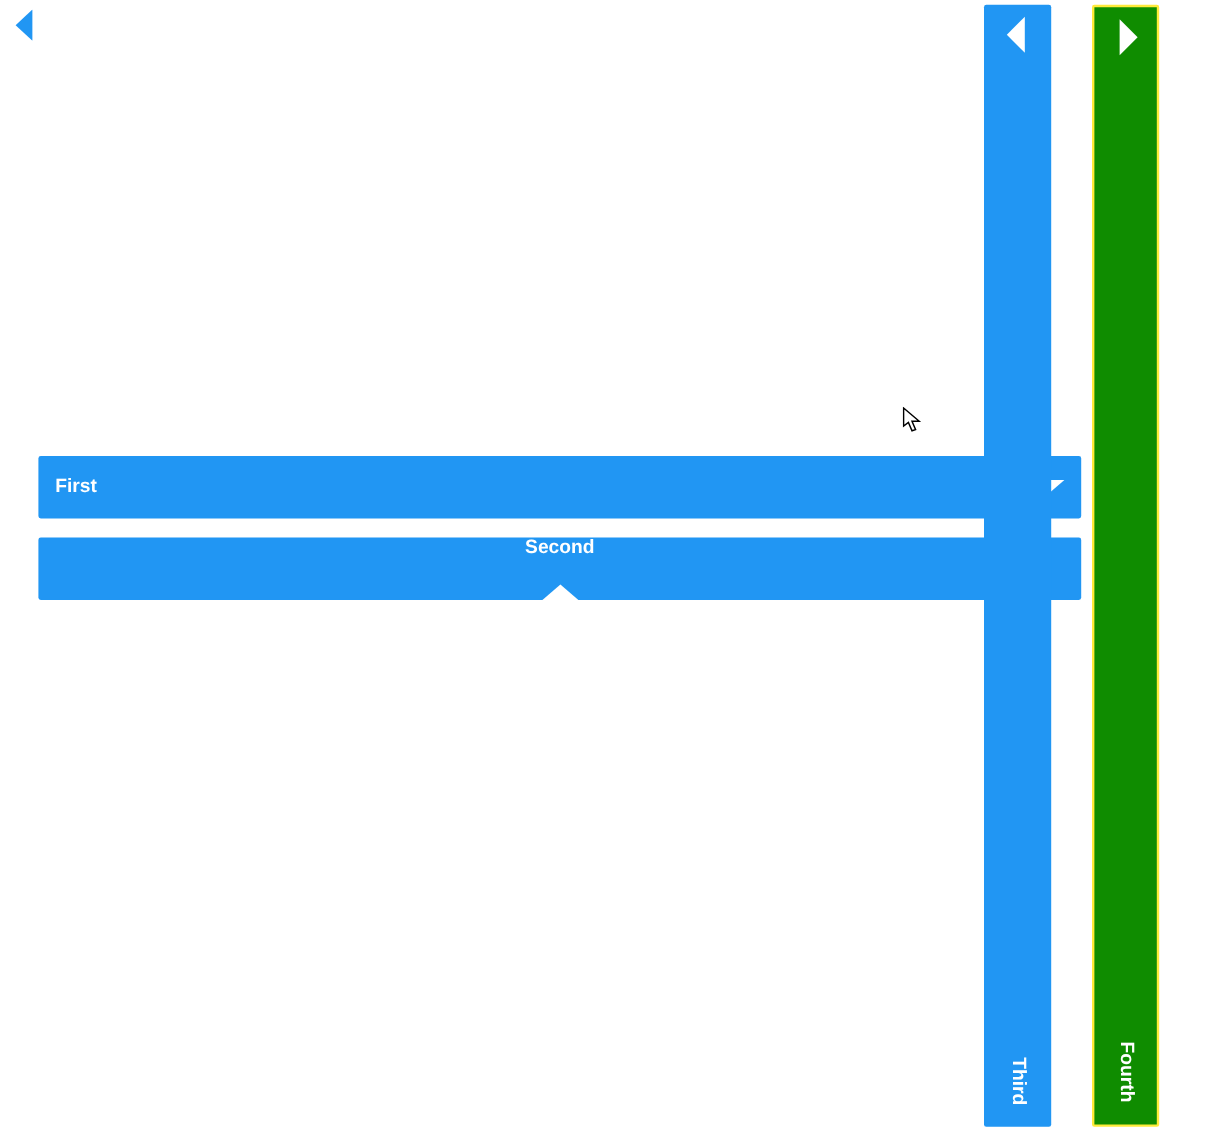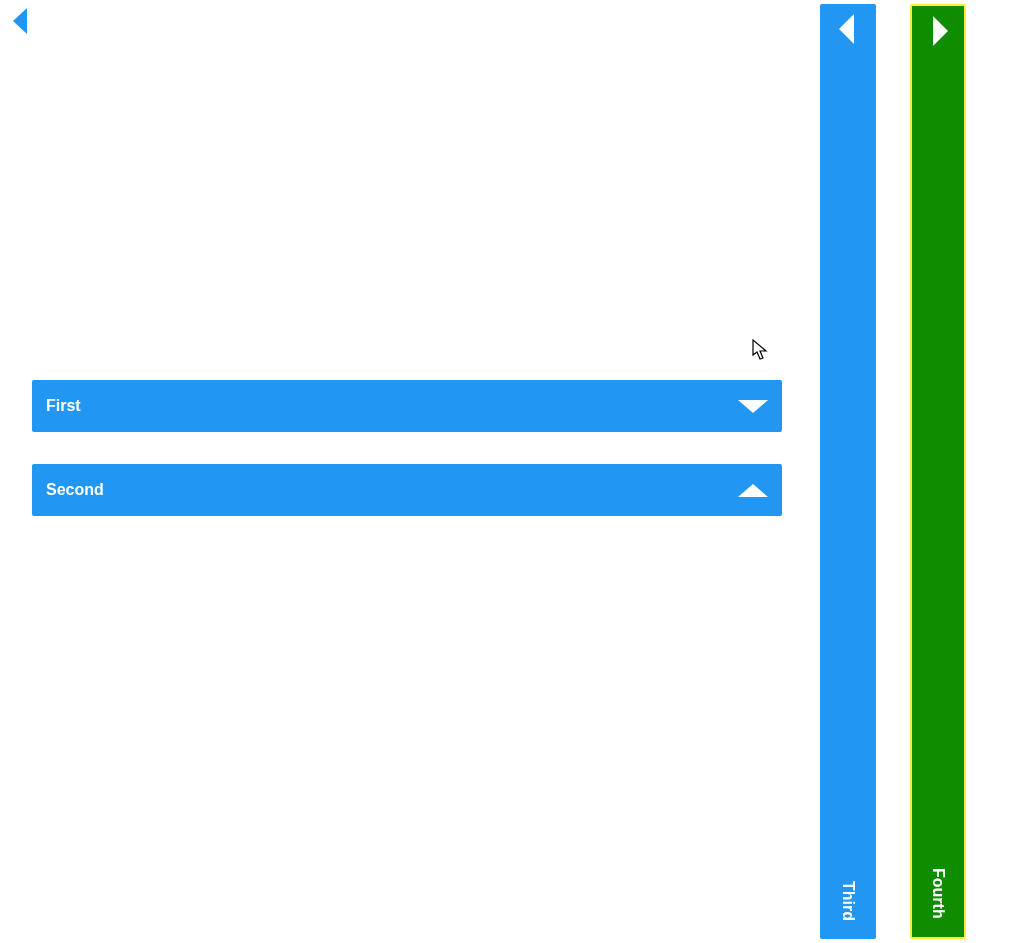"First" .panel { width: 750px -> 869px }
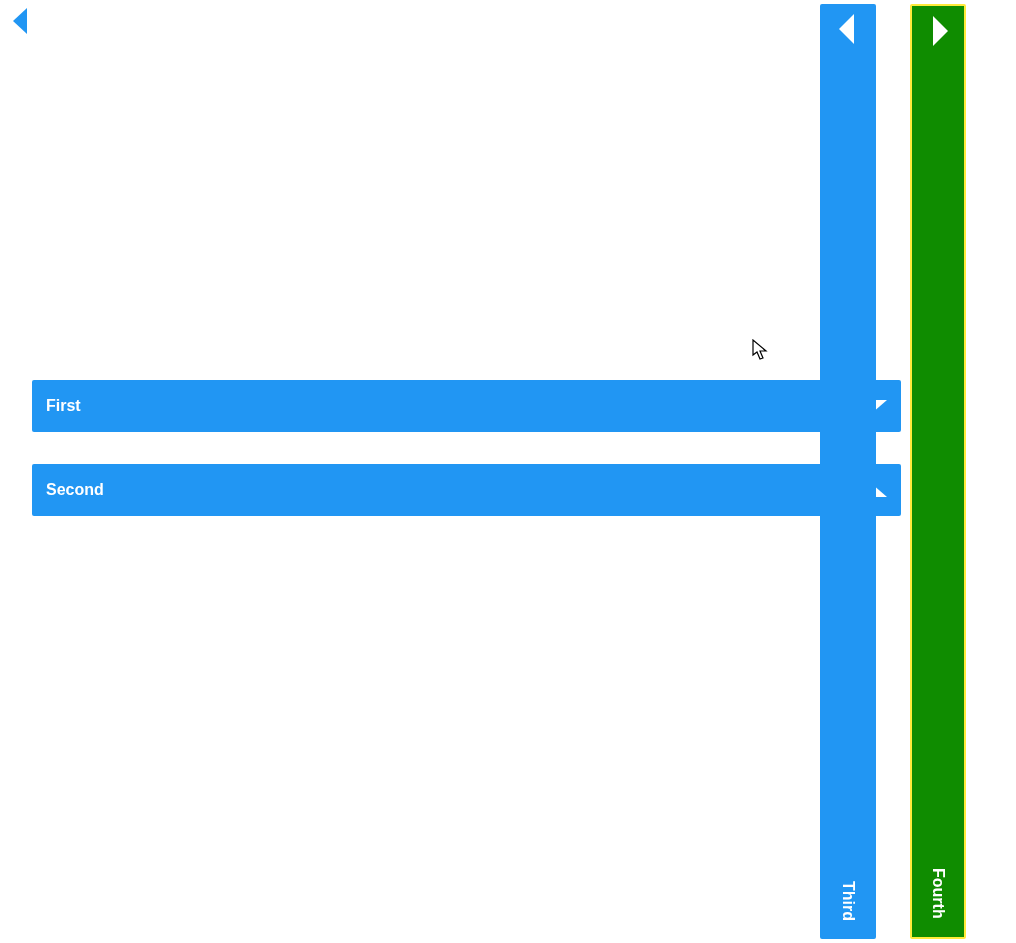"Second" #panel-second { flex-direction: none -> column; top: 464px -> 448px }
